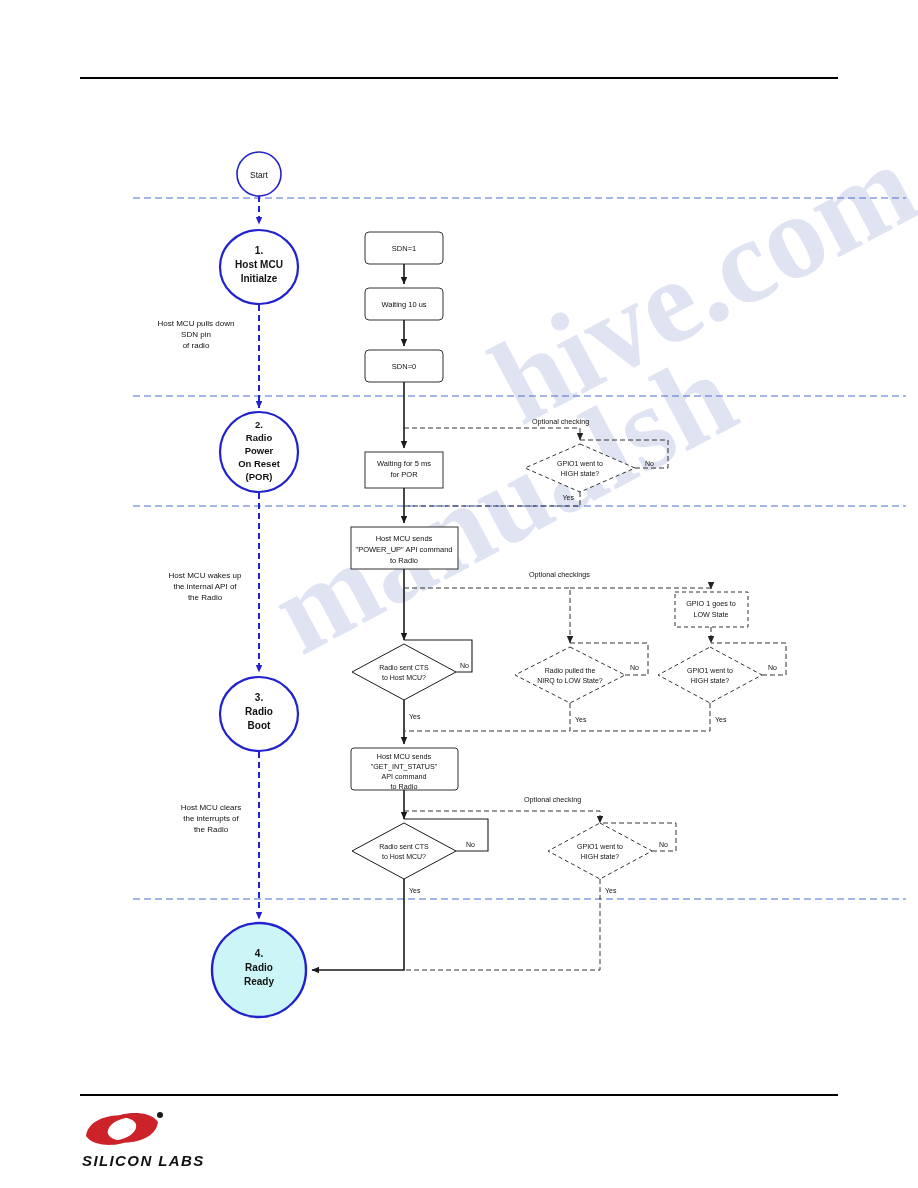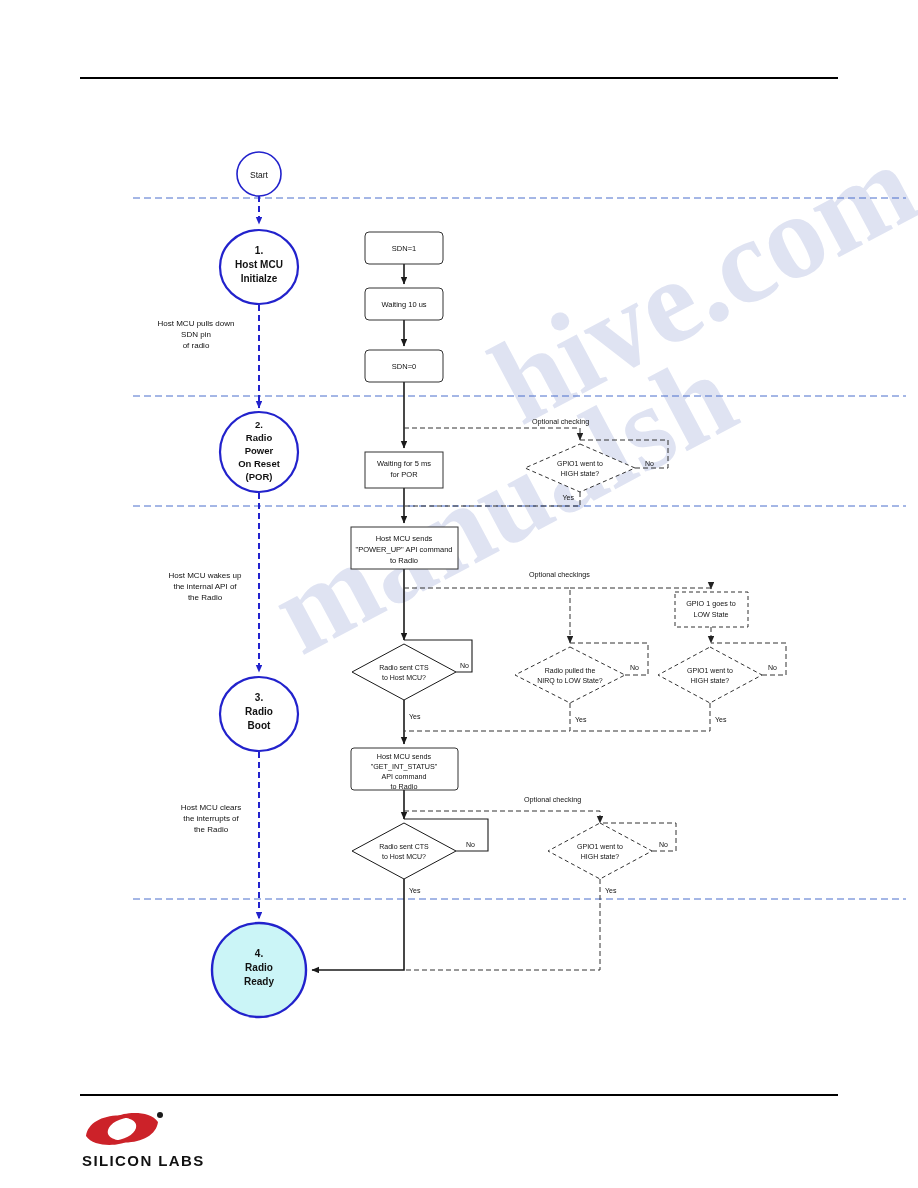"SILICON LABS" #logo-wrap { font-style: none -> italic }
